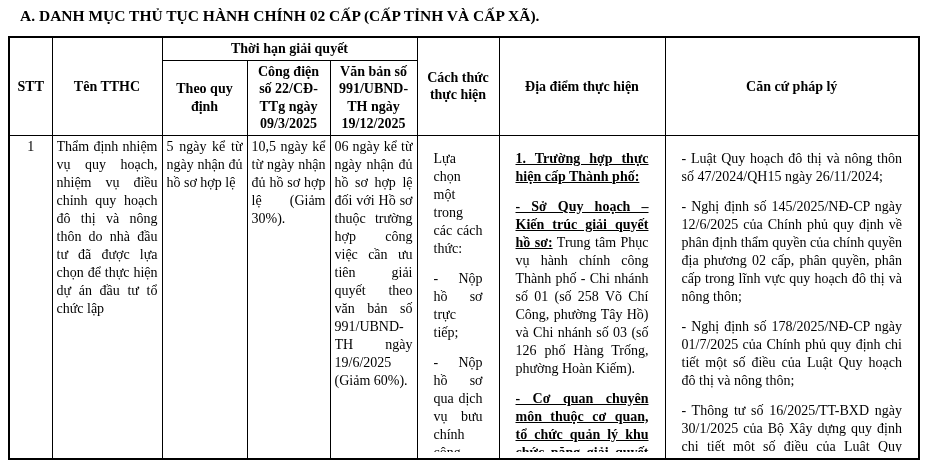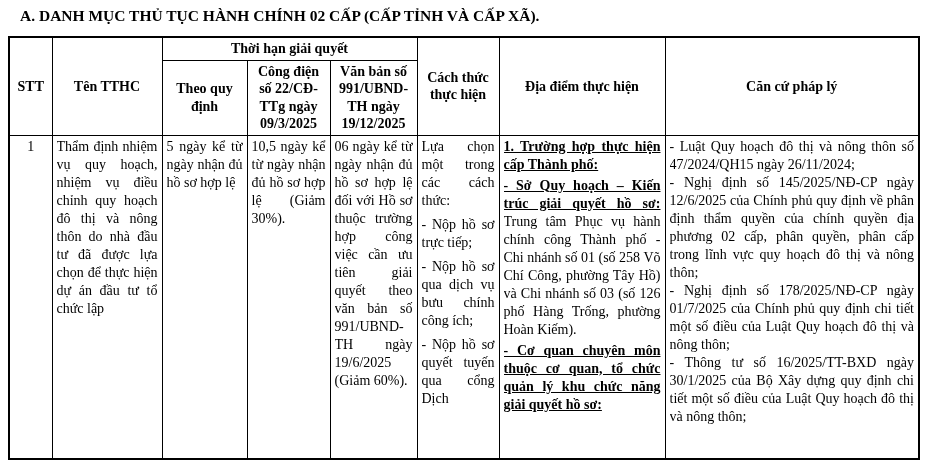"Lựa chọn một trong các" .clip p { margin: 0 -> 12px }
